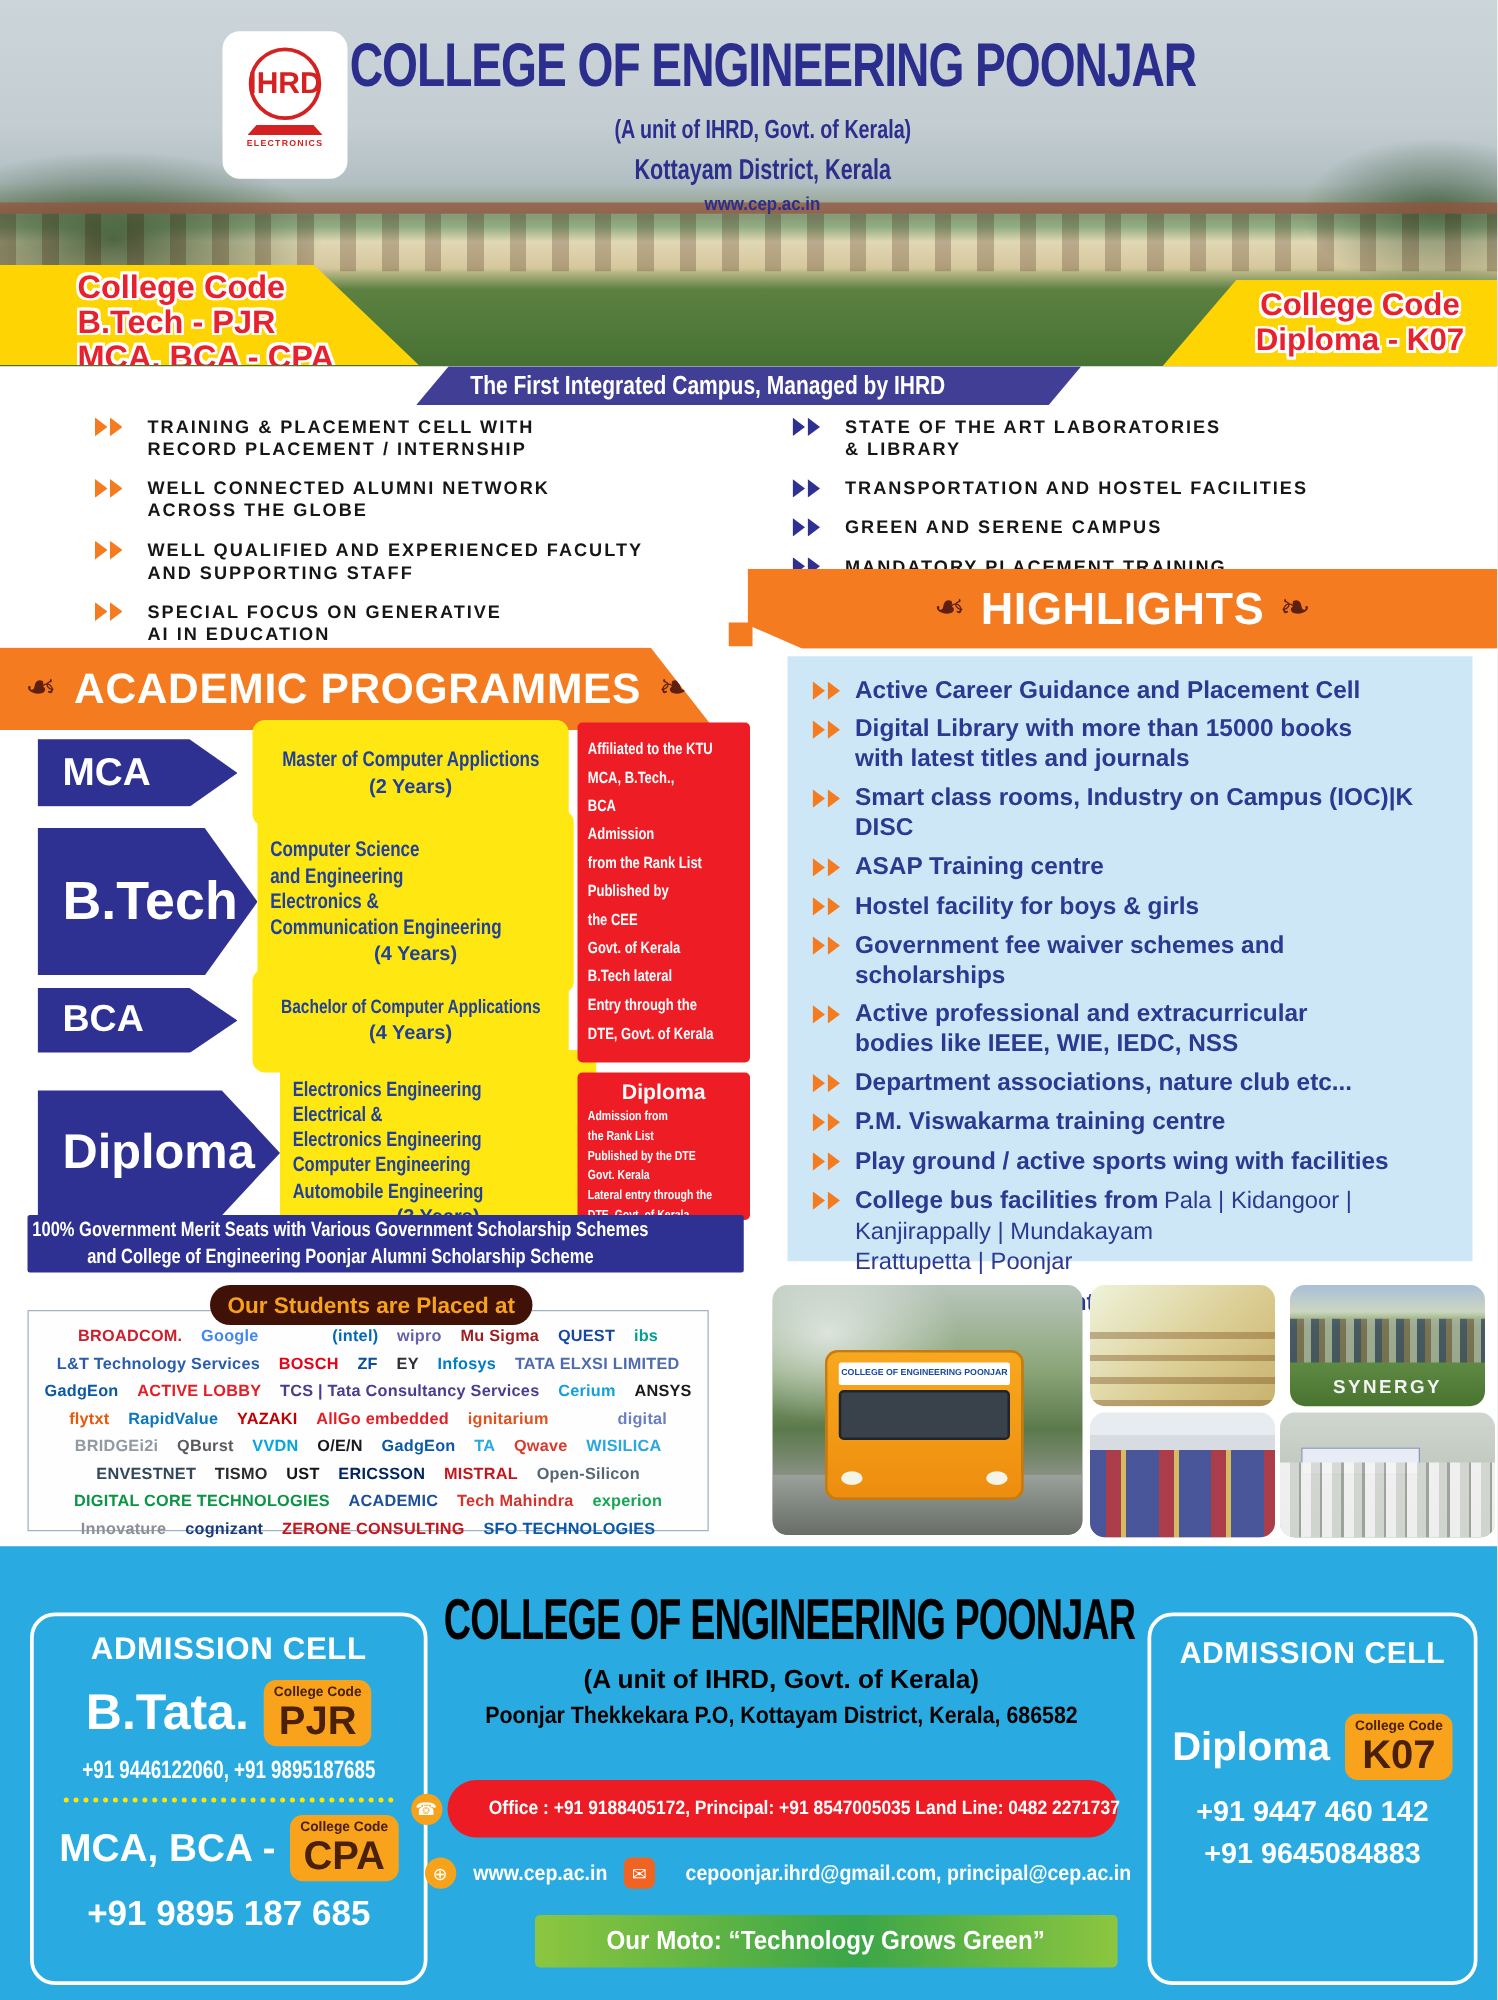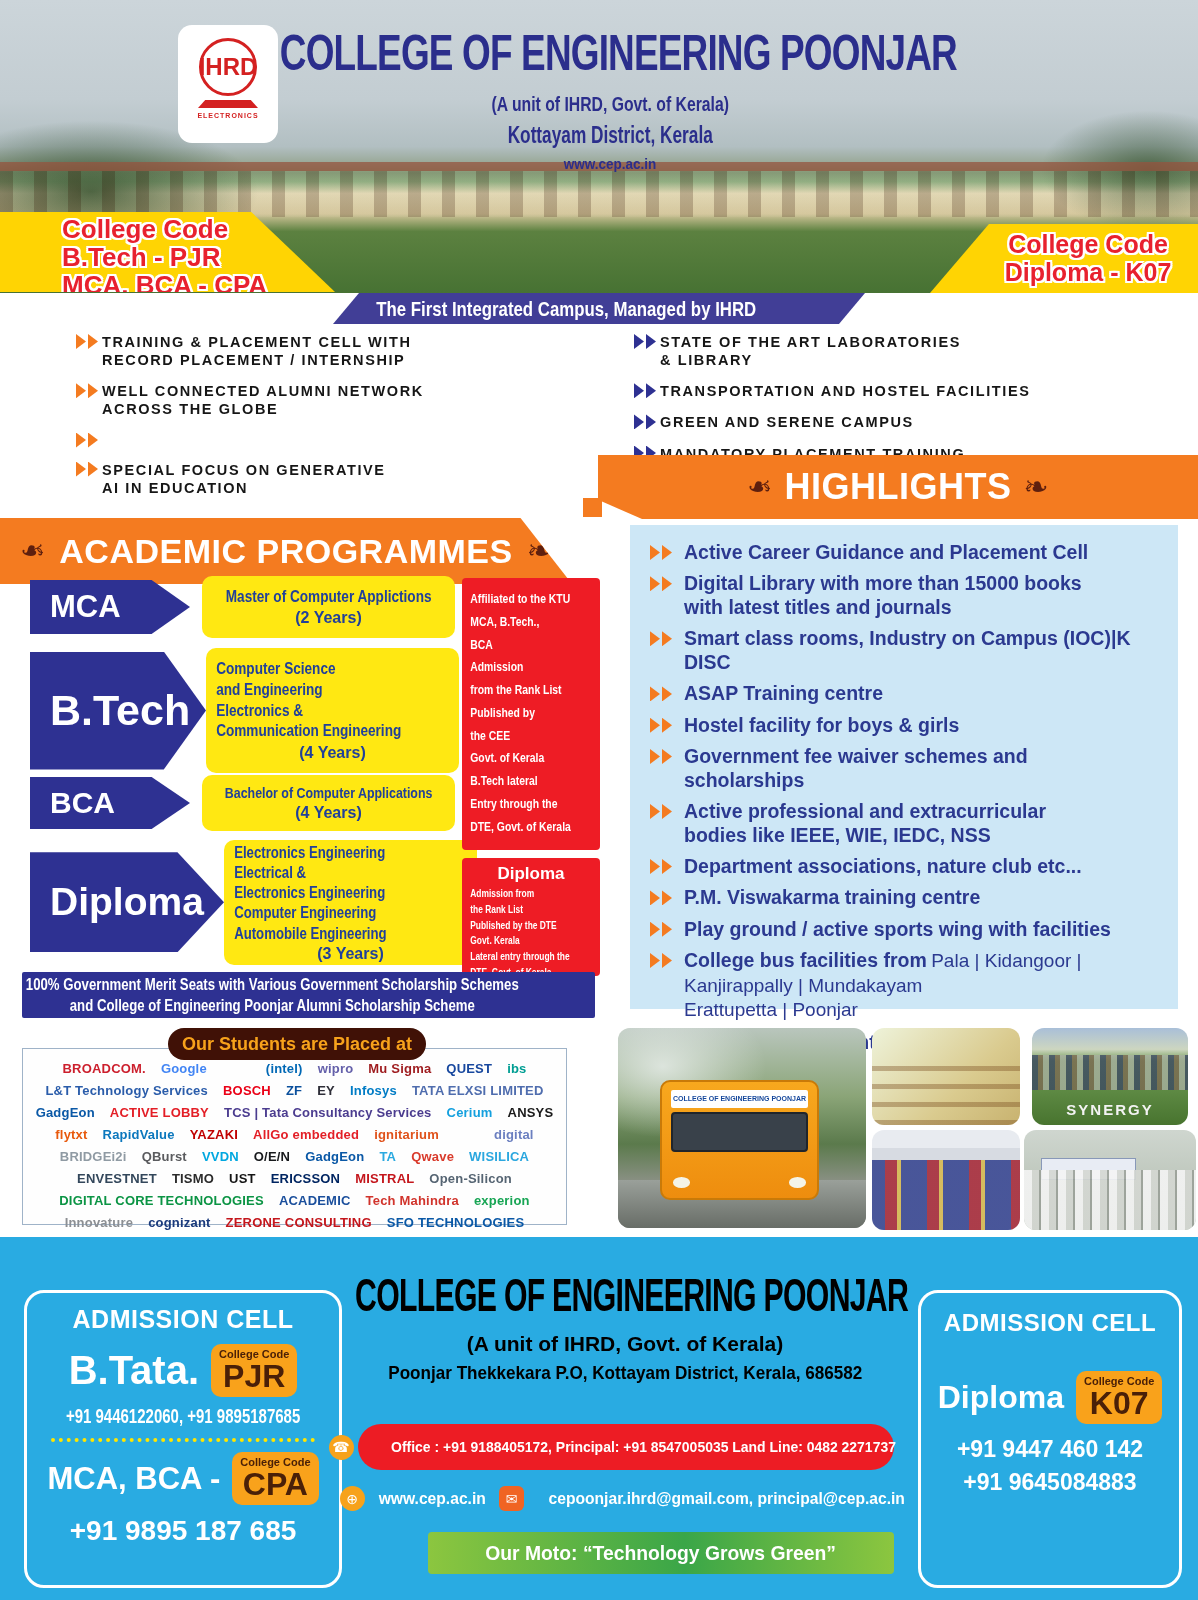"TRAINING & PLACEMENT CELL WITH" .feat-item { gap: 4px -> 20px }
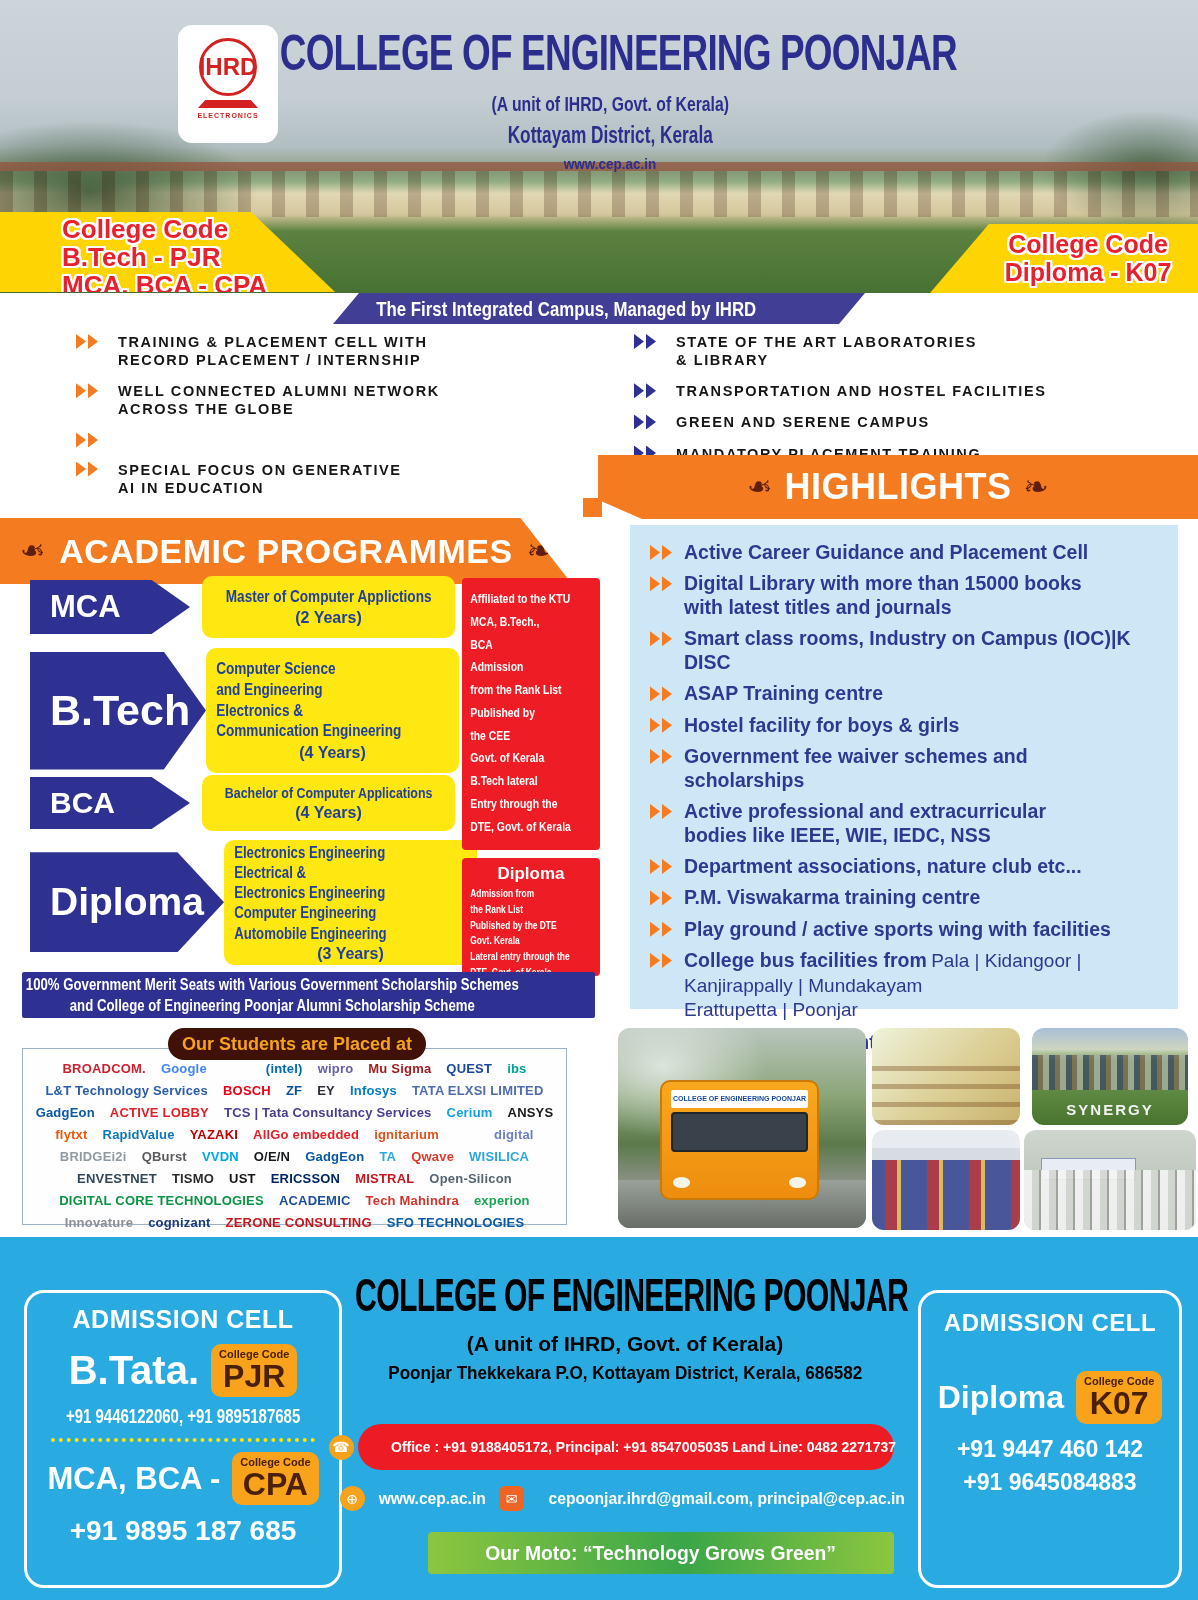"WELL QUALIFIED AND EXPERIENCED FACULTY" span.feat-text { html: none -> <span>WELL QUALIFIED AND EXPERIENCED FACULTY AND SUPPORTING STAFF</span> }
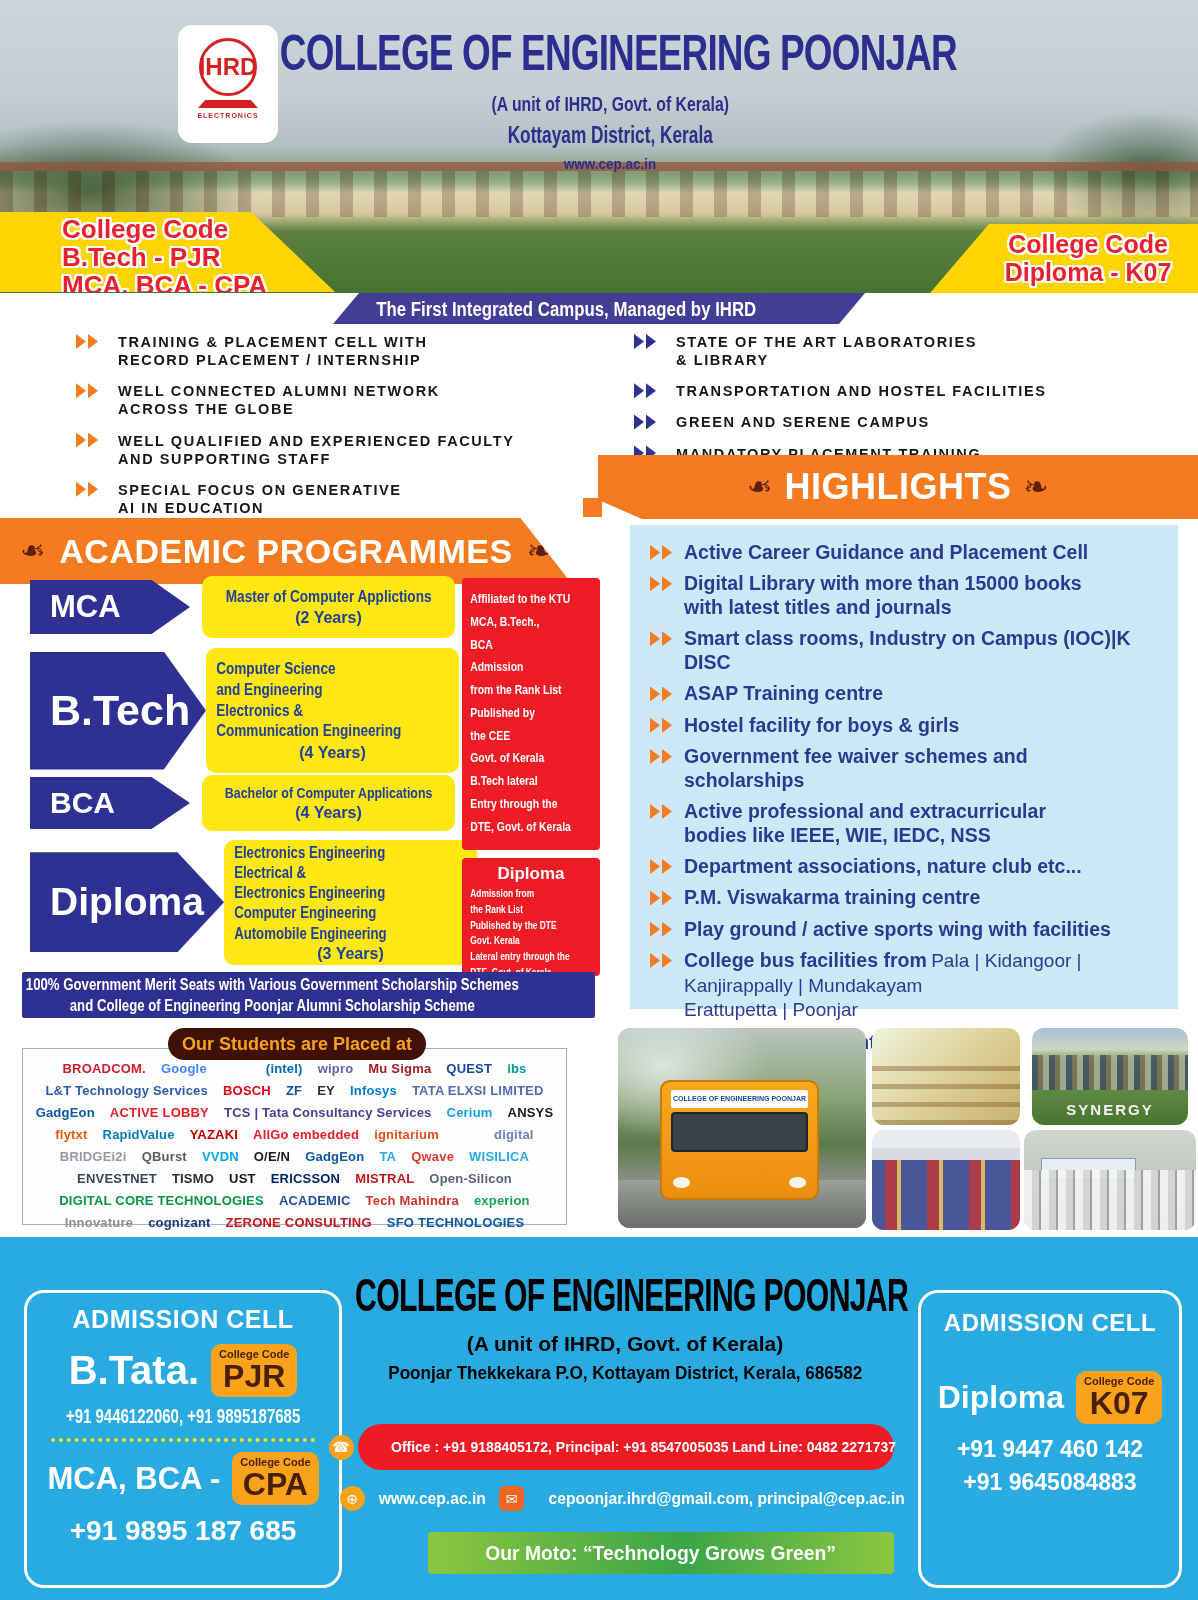"Master of Computer Applictions" .prog-box { padding: 2px 10px -> 22px 10px }
